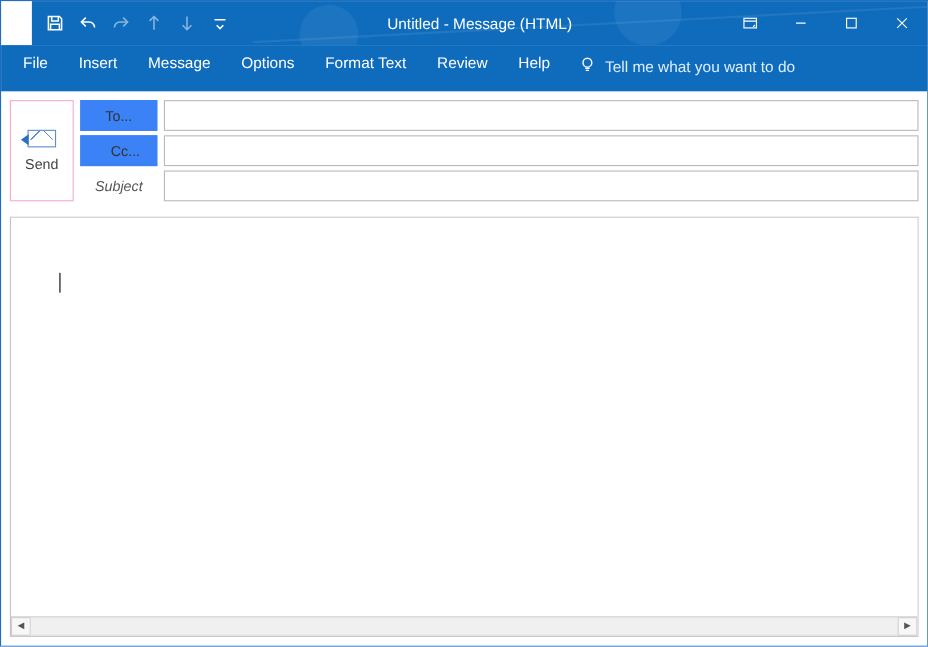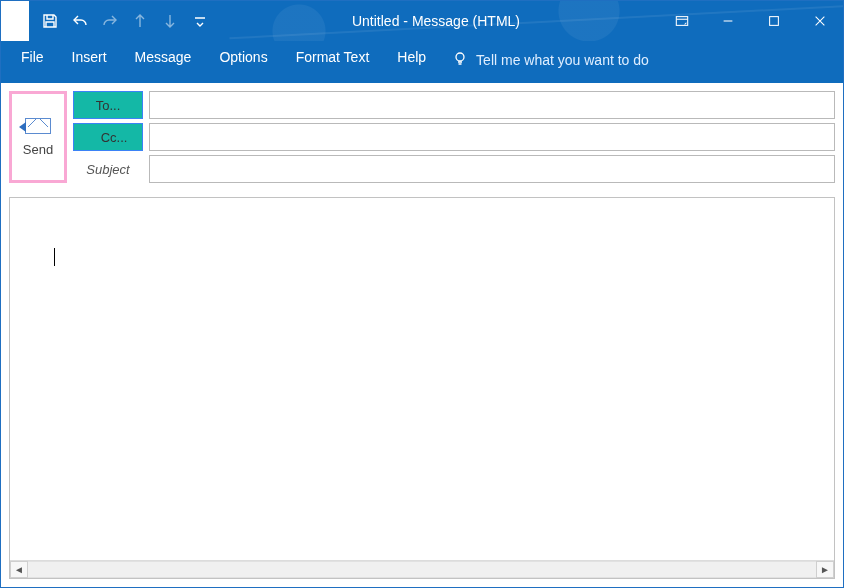"Review" div.mitem { html: none -> <div>Review</div> }
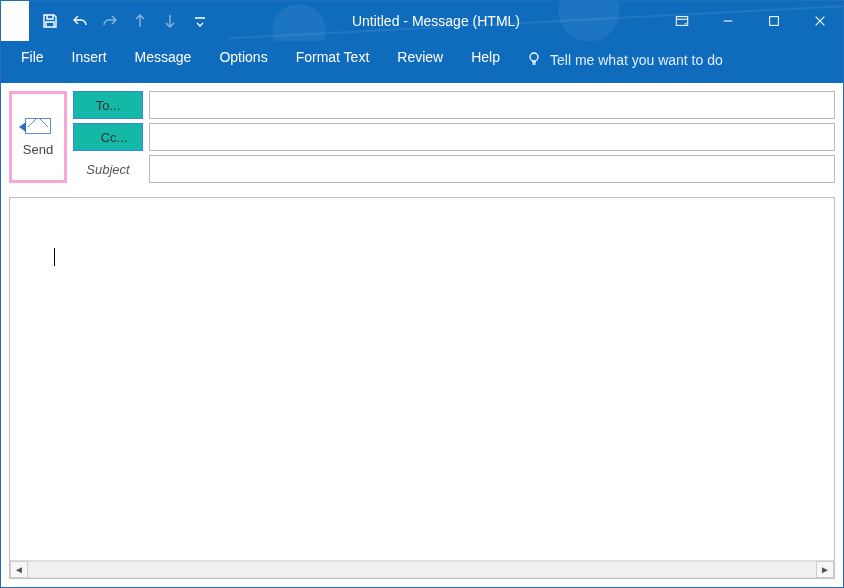"To..." .addr-btn { background: #14b8a6 -> #3b82f6 }
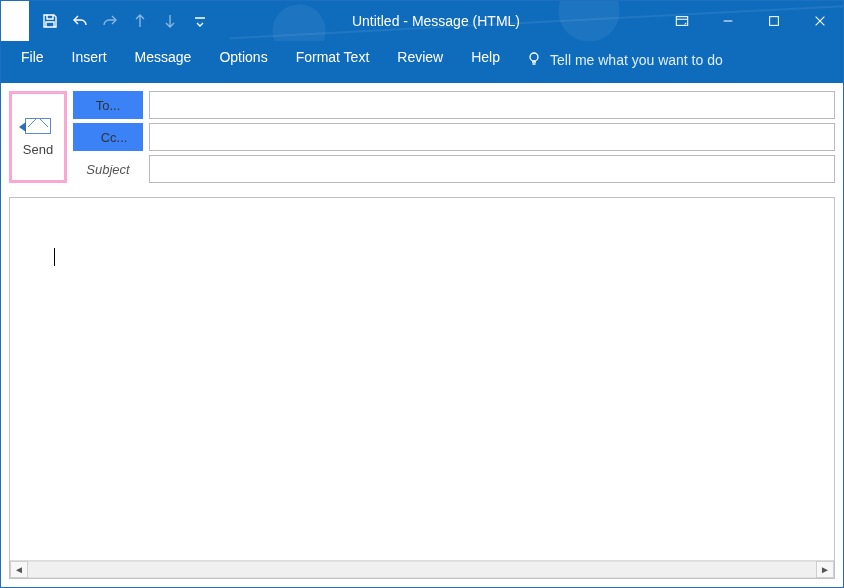"Send" .send-cell { border: 3px solid #f9a8d4 -> 1px solid #f9a8d4 }
